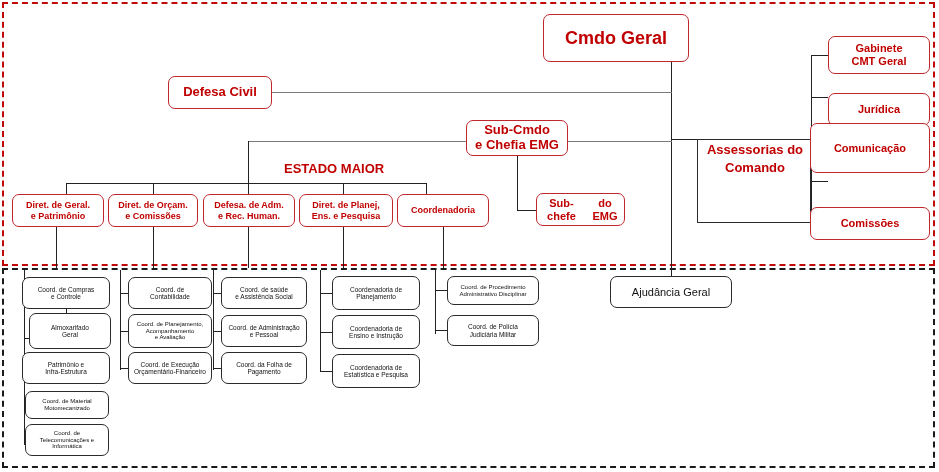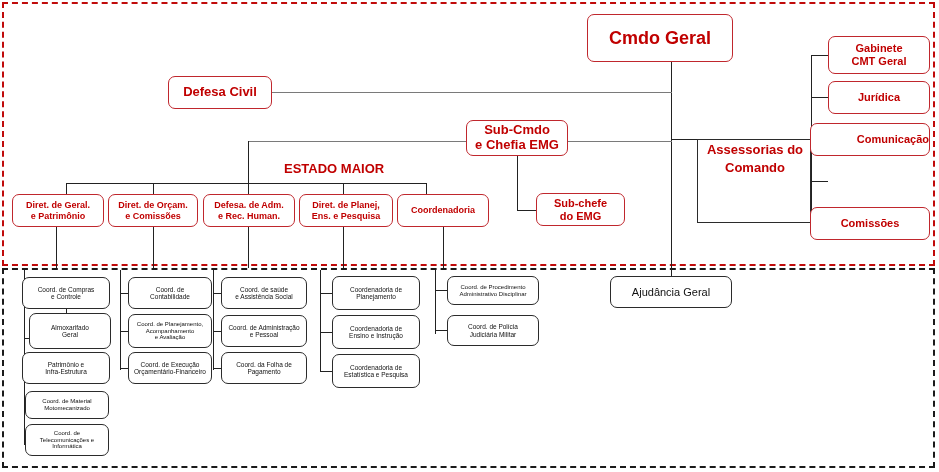"Cmdo Geral" div.box { margin-left: 44px -> none }
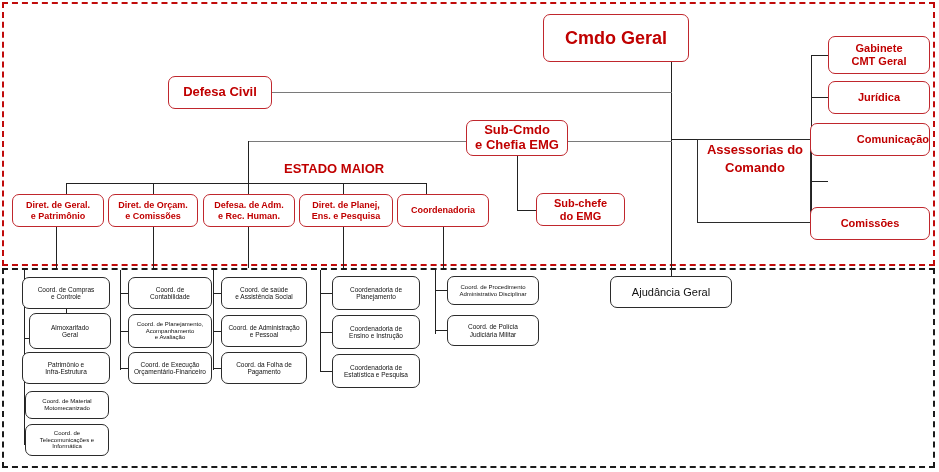"Jurídica" div.box { top: 81px -> 93px }
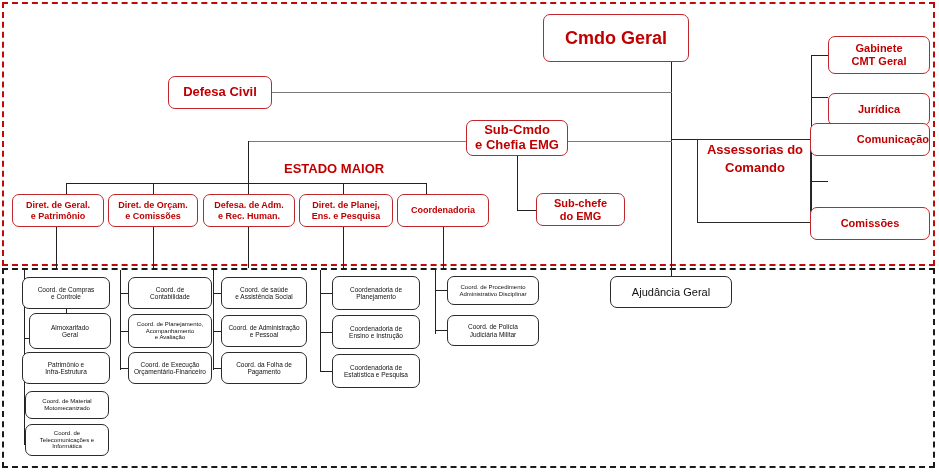"Comunicação" div.box { height: 33px -> 50px; justify-content: flex-end -> none }
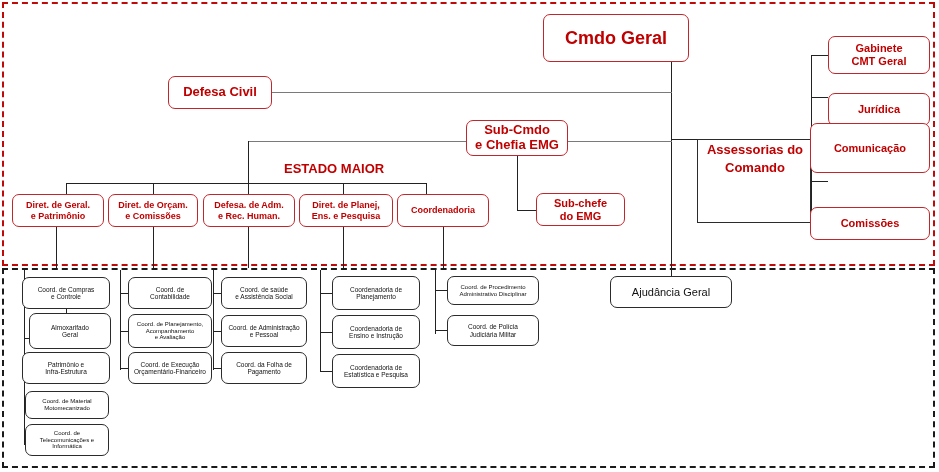"Sub-chefe" div.box { flex-direction: column -> row }
